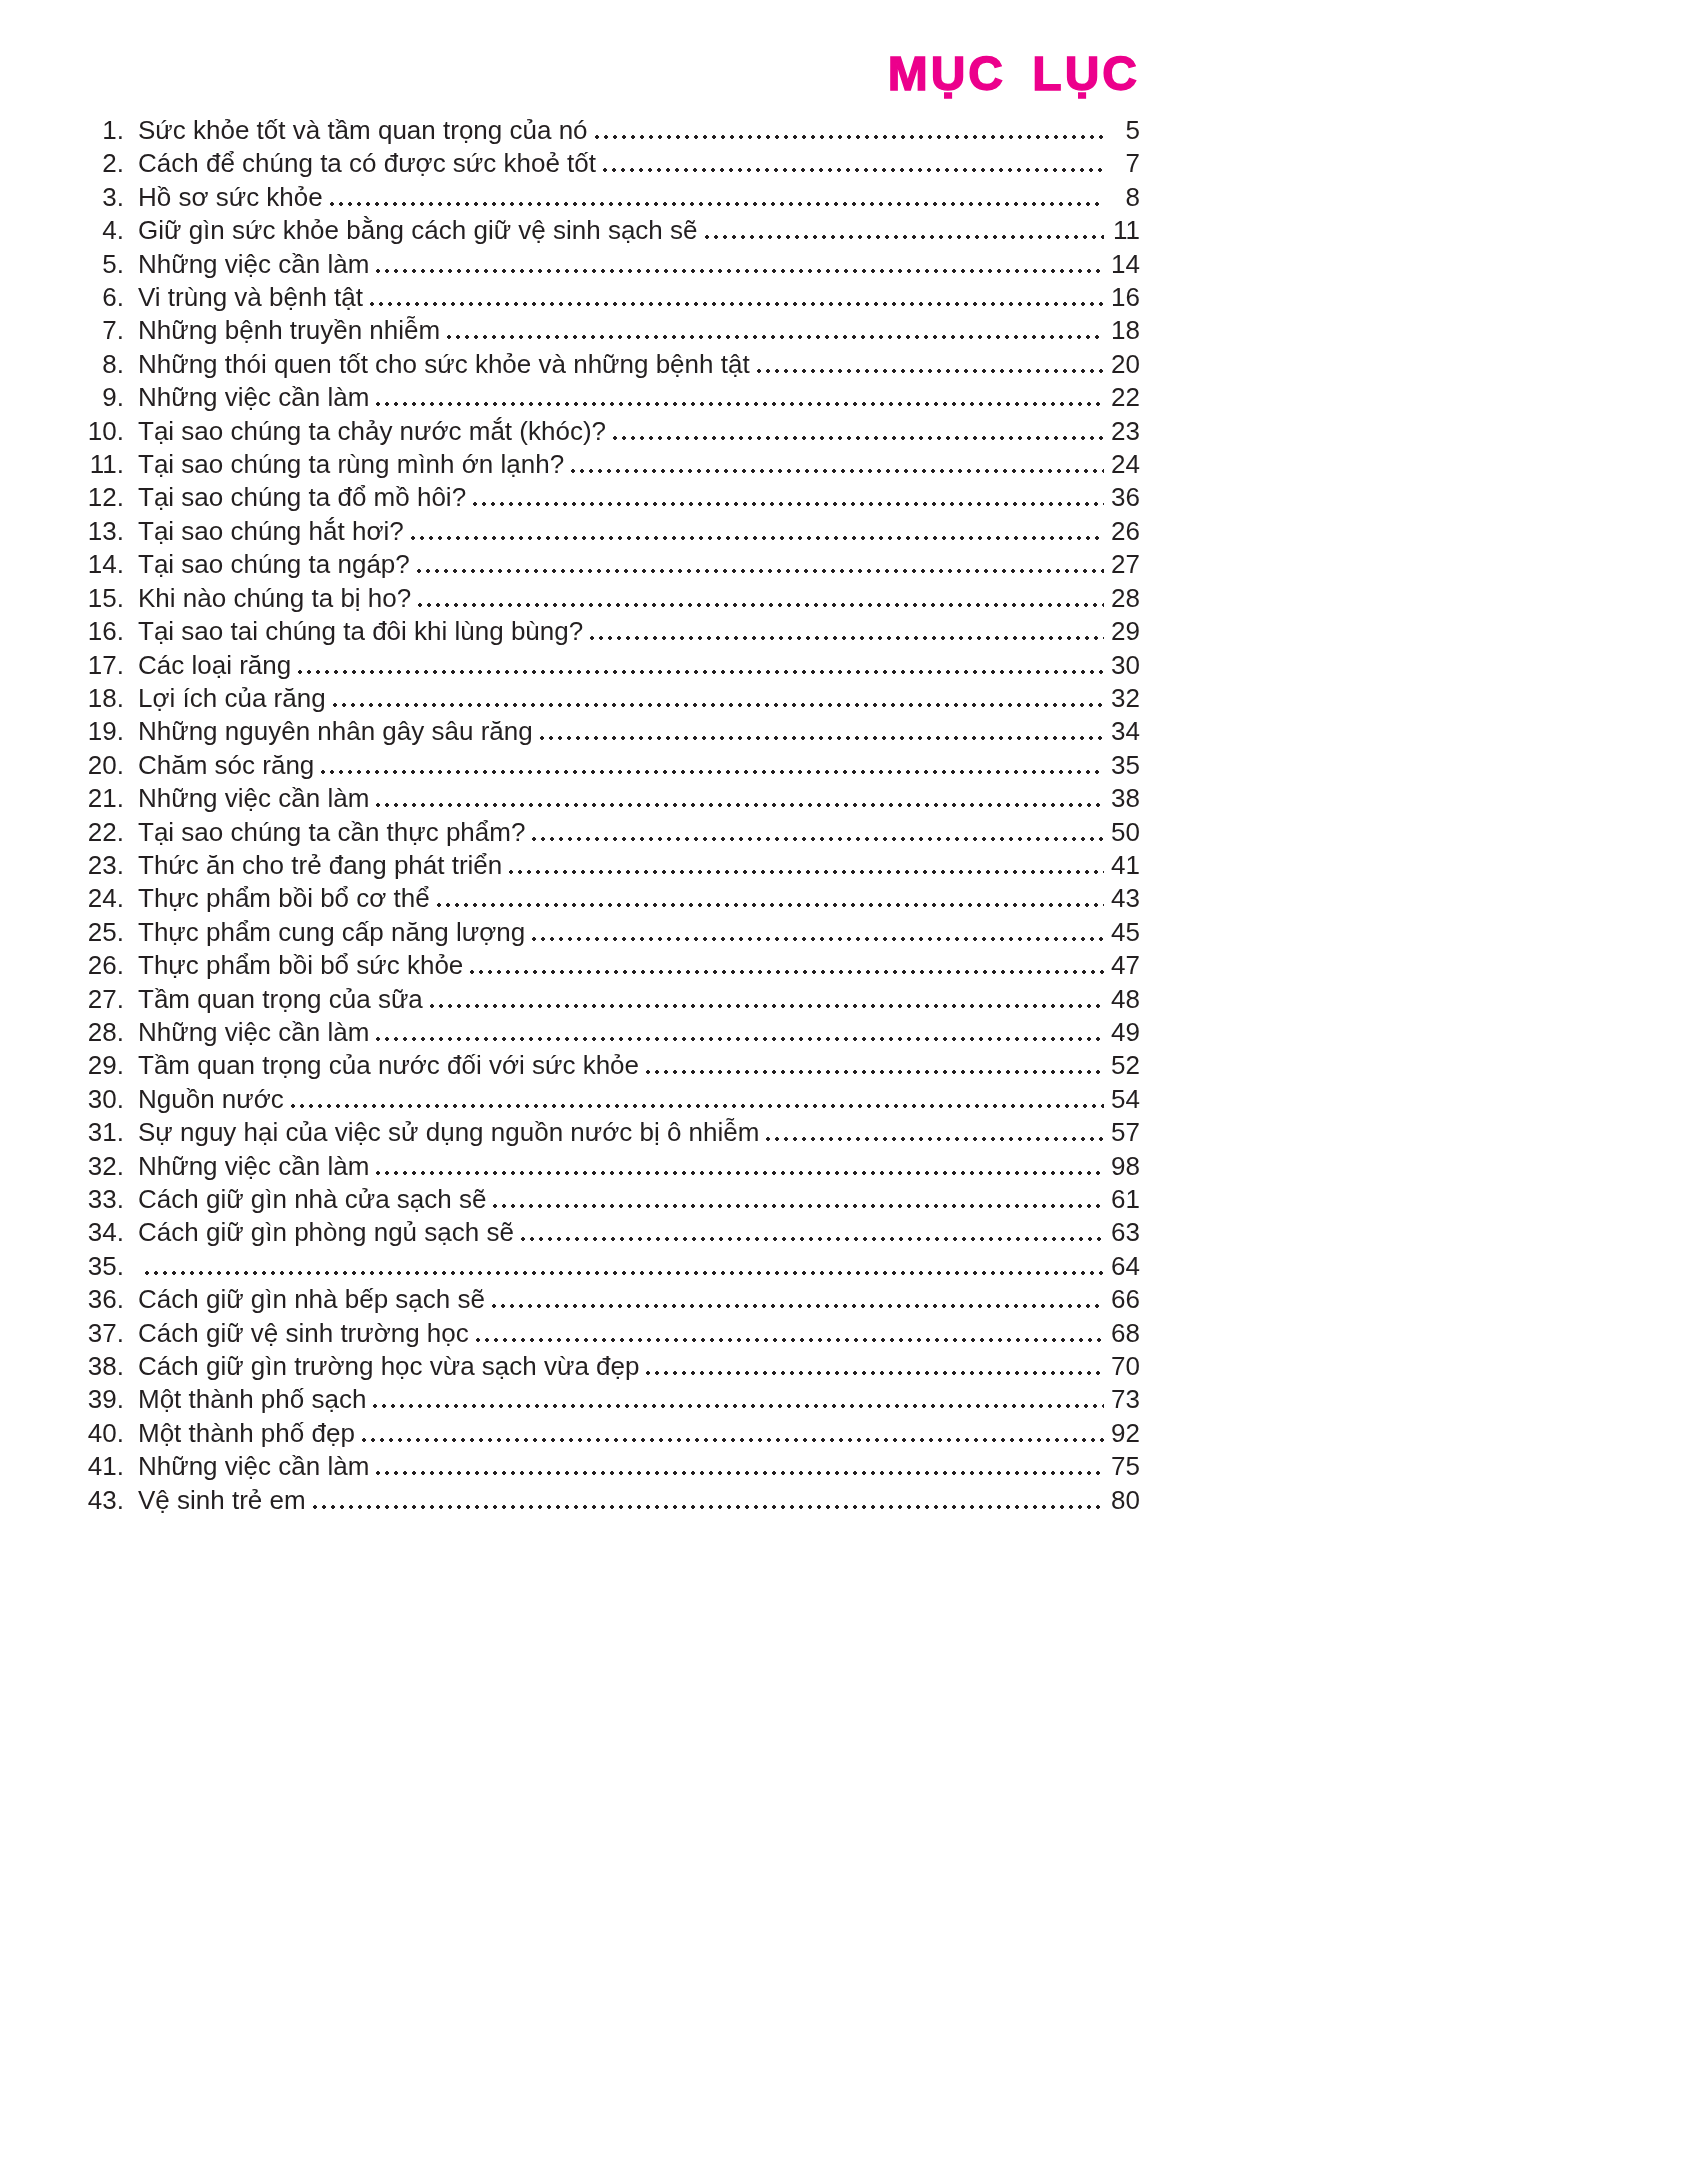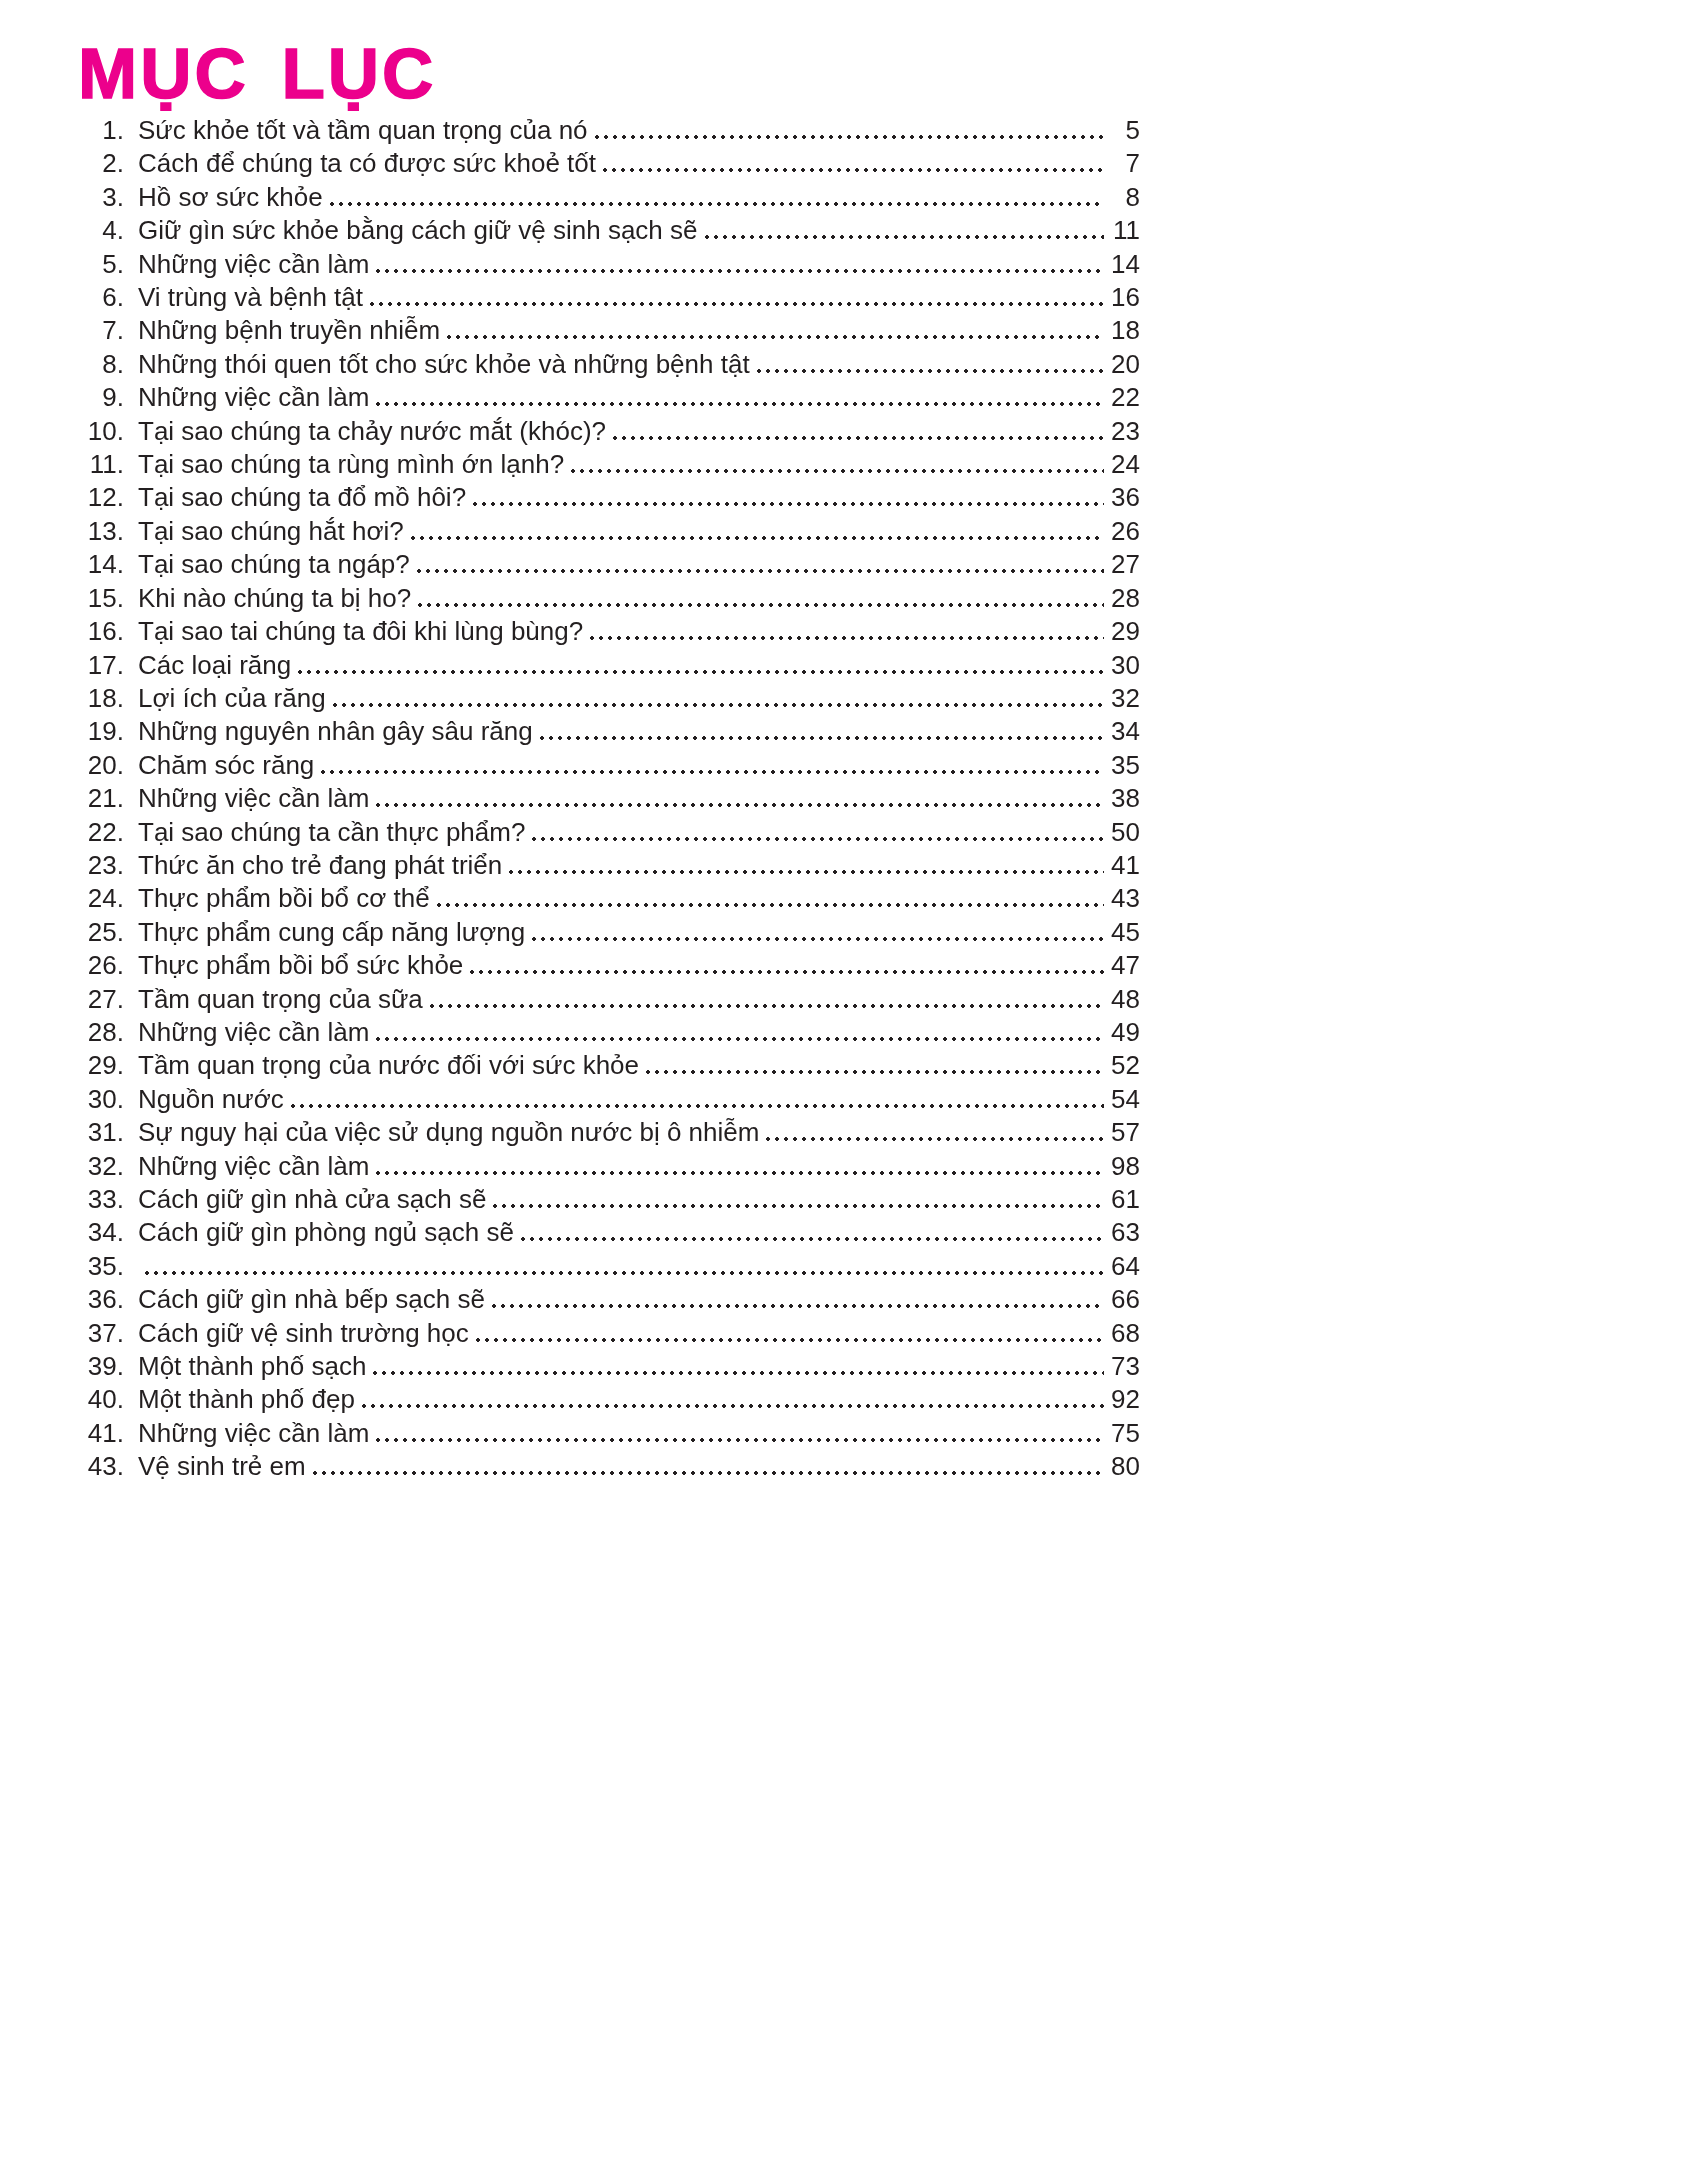"MỤC LỤC" .toc-title { font-size: 71px -> 48px; text-align: left -> right }
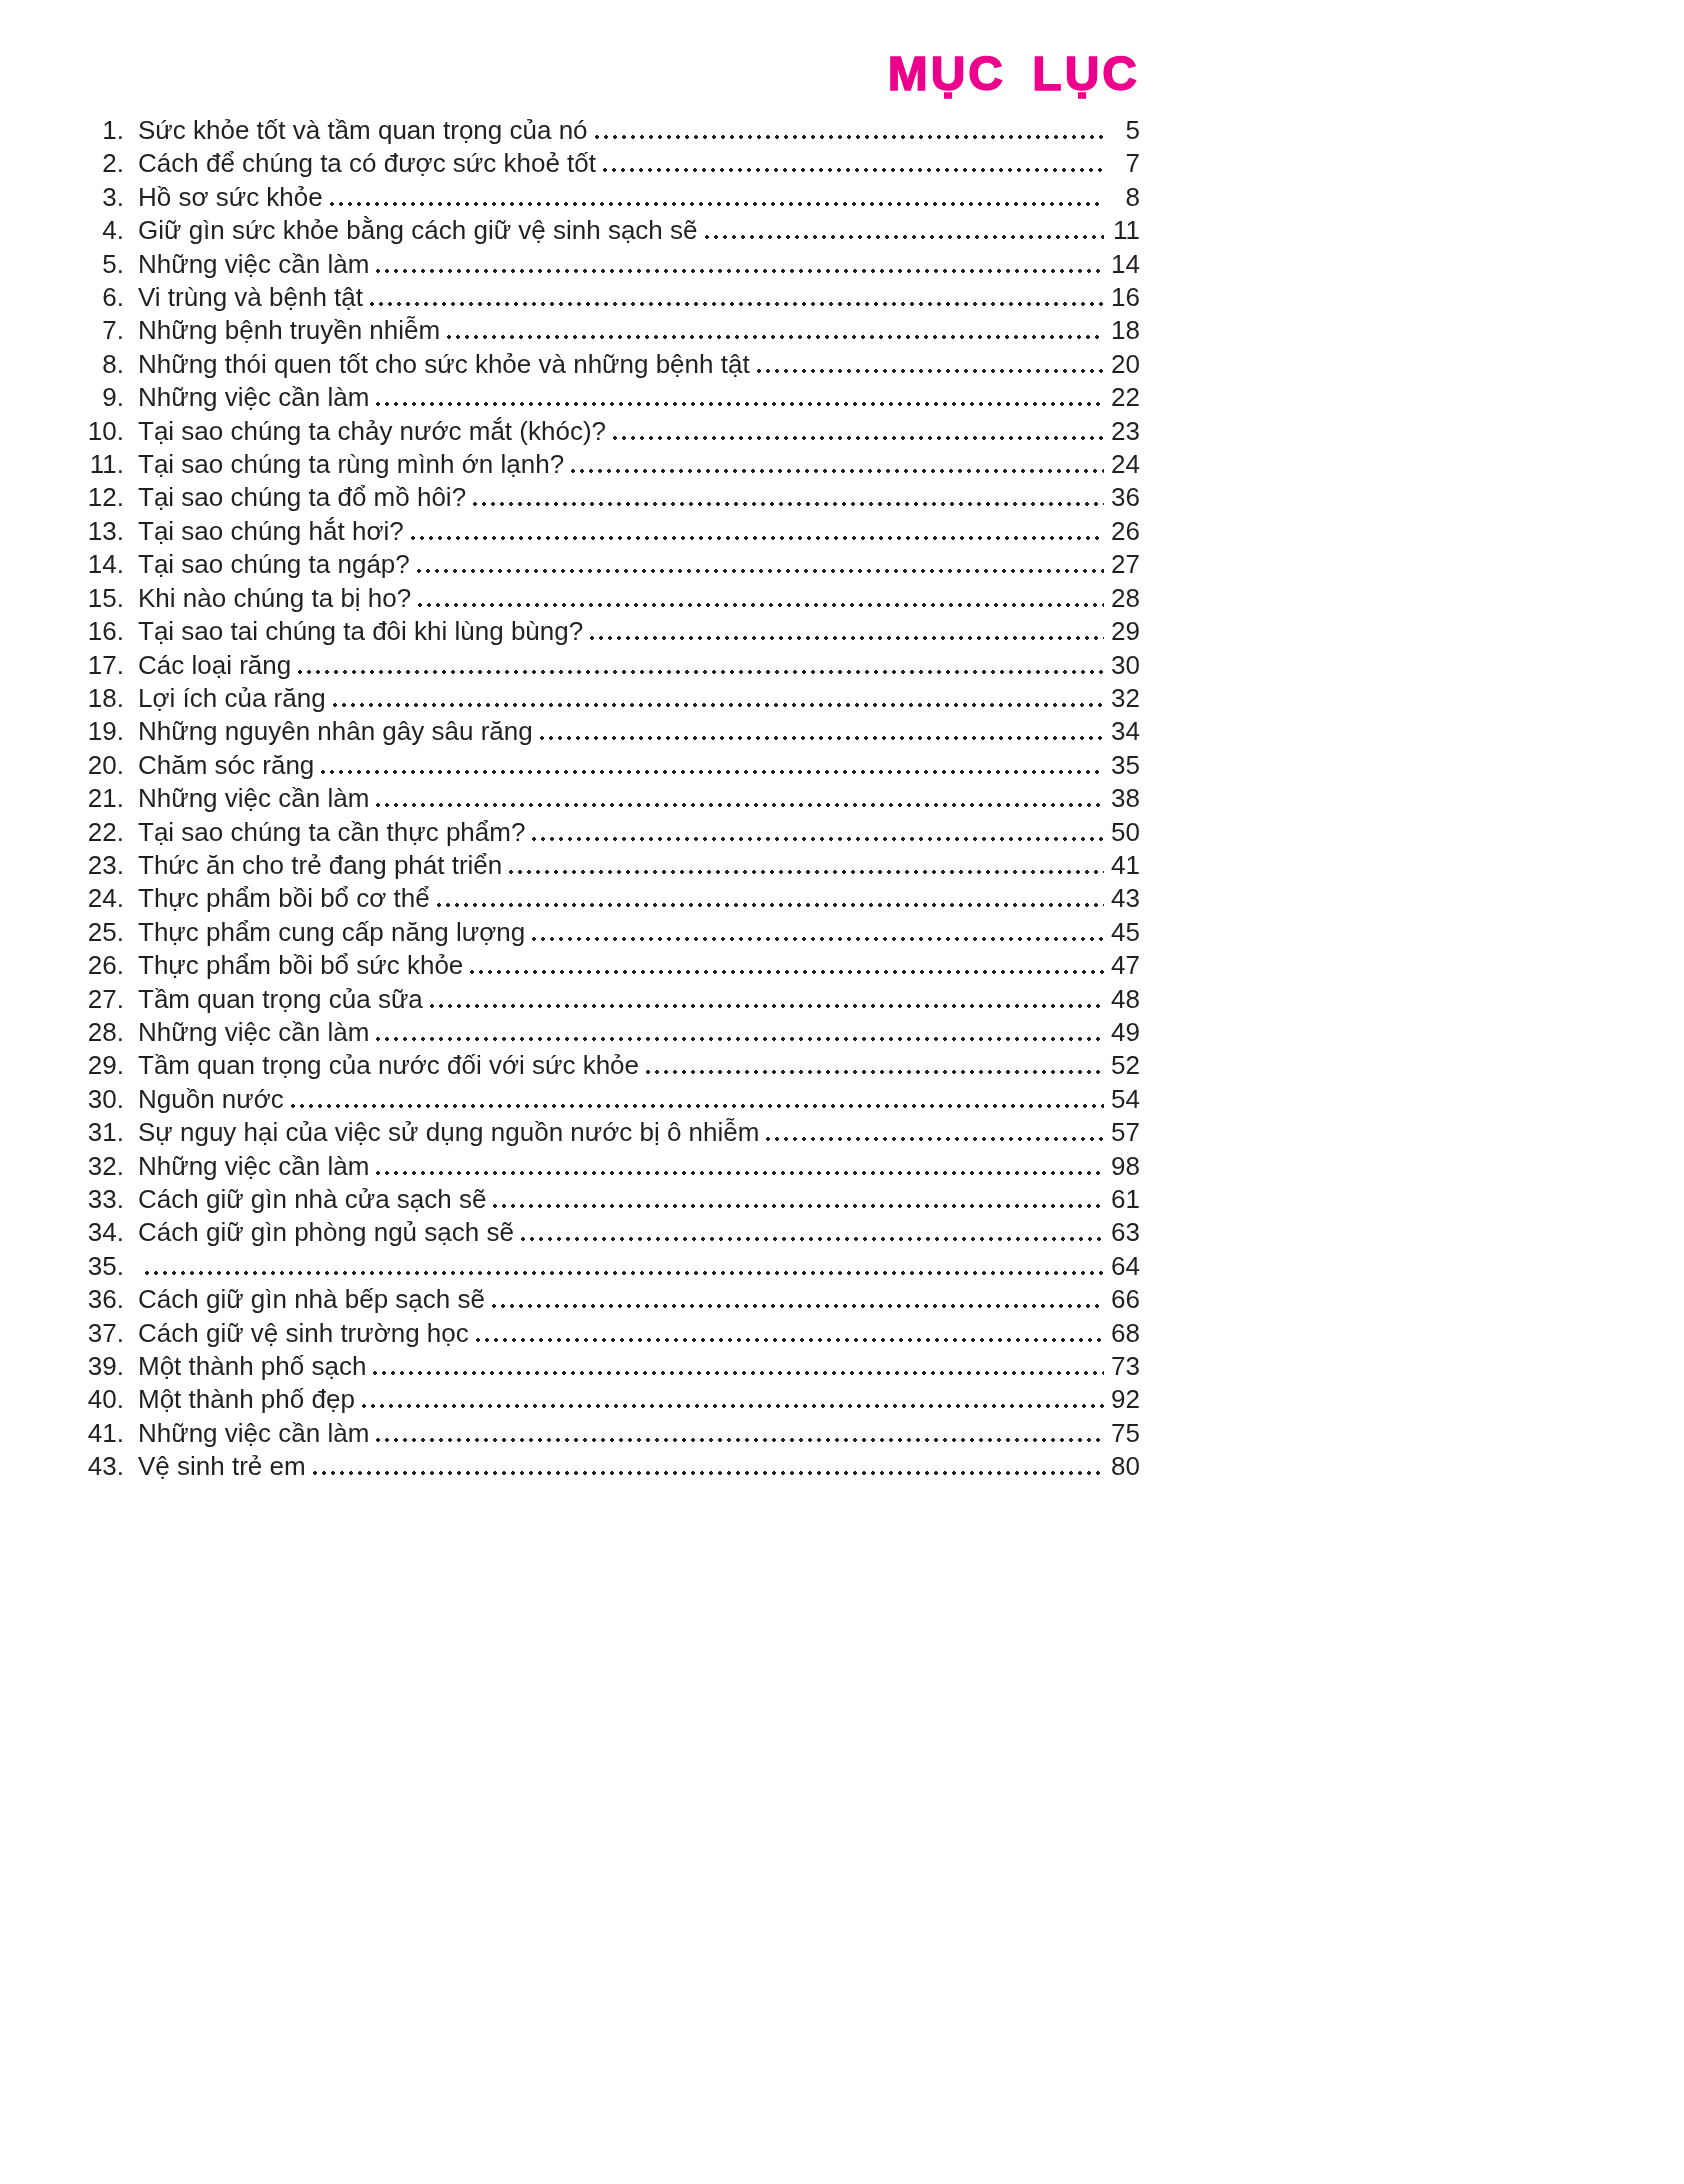"38." div.toc-row { html: none -> <div> <span>38.</span> <span>Cách giữ gìn trường học vừa sạch vừa đẹp</span> <span></span> <span>70</span> </div> }
